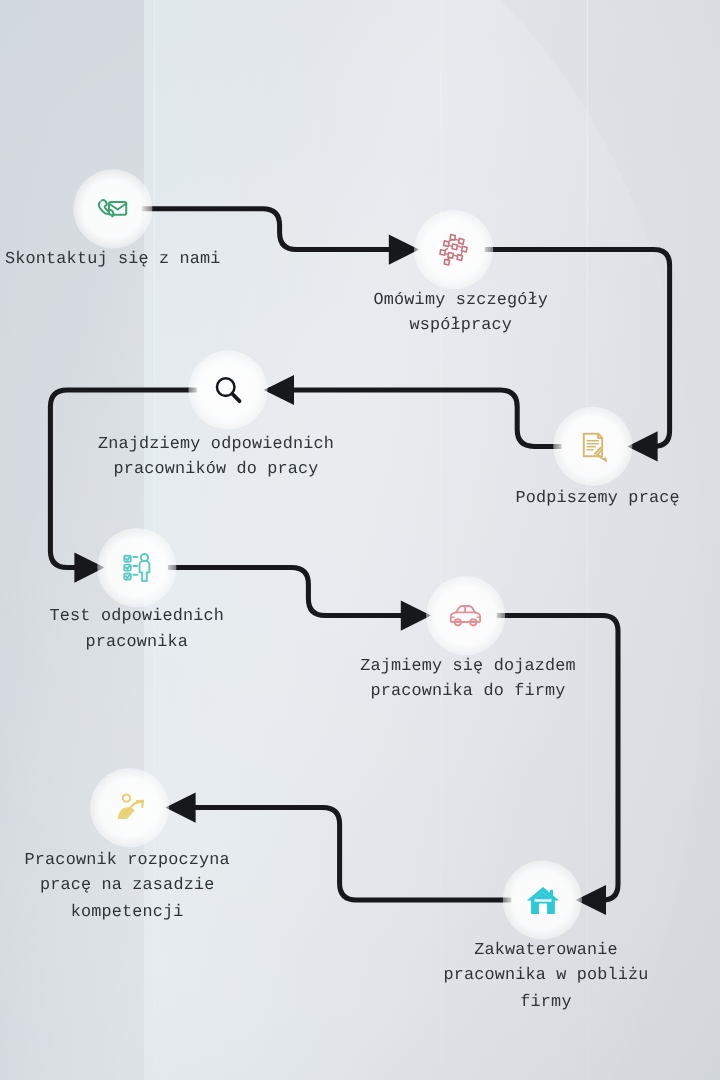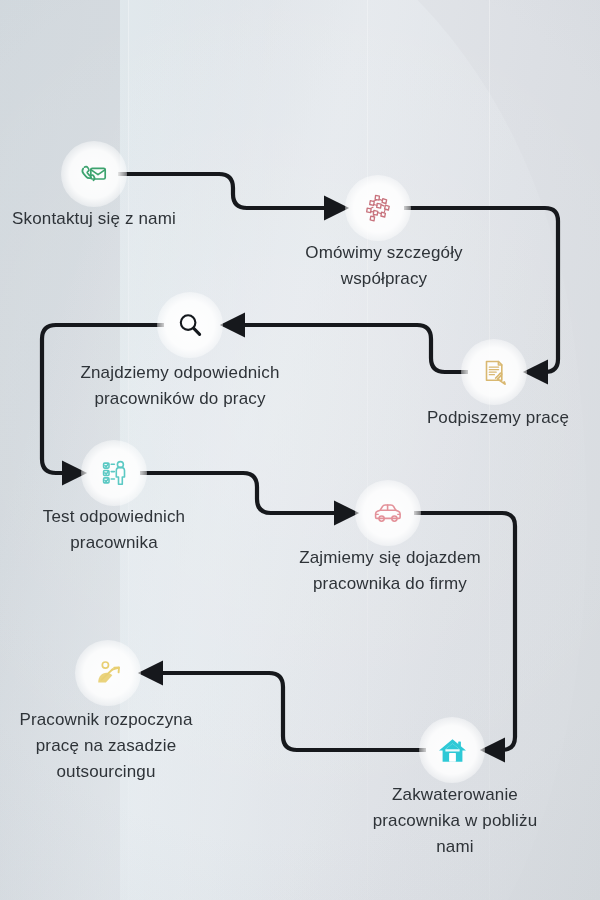"Skontaktuj się z nami" .caption { font-family: none -> Liberation Mono, monospace; font-size: 17px -> 14px }
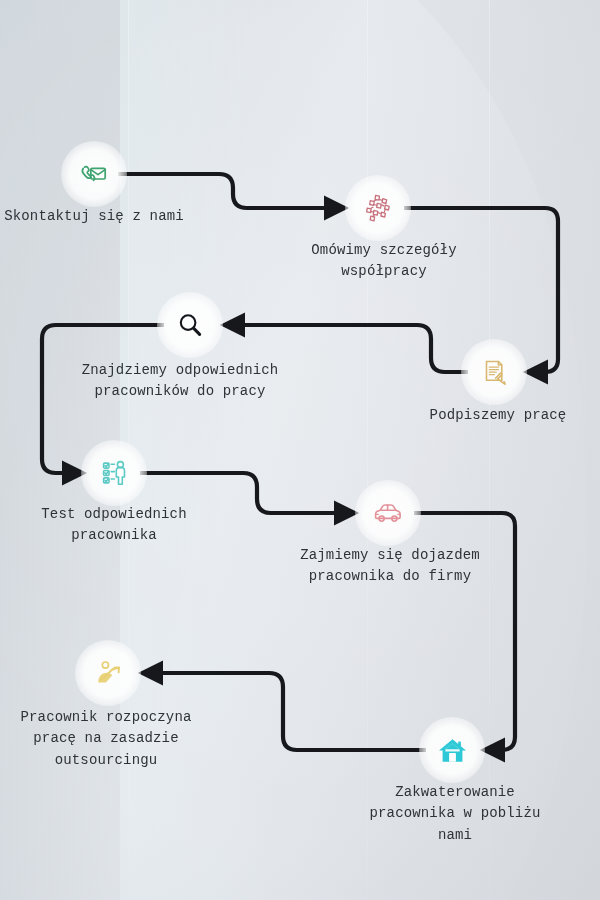"Pracownik rozpoczyna" div.caption { text: outsourcingu -> kompetencji }
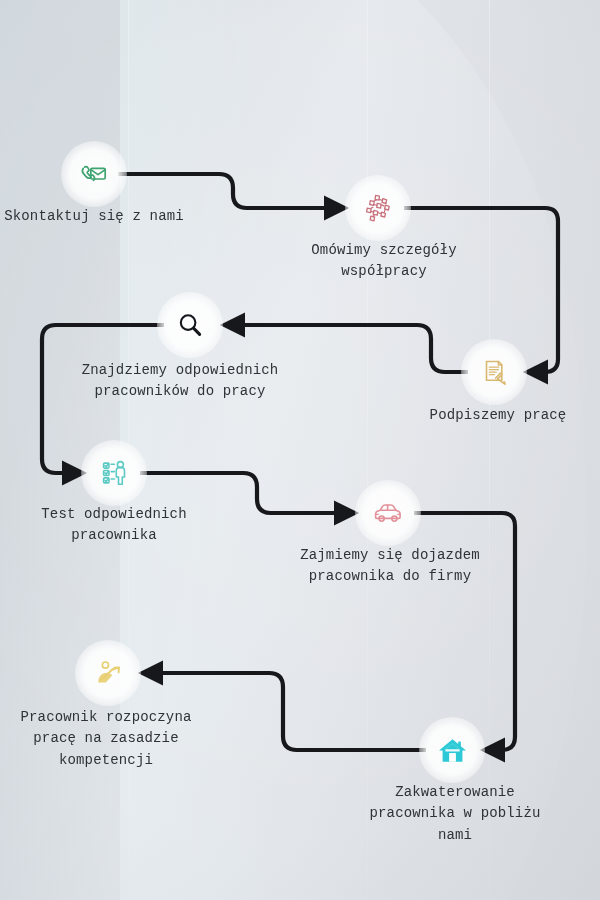"Zakwaterowanie" div.caption { text: nami -> firmy }
